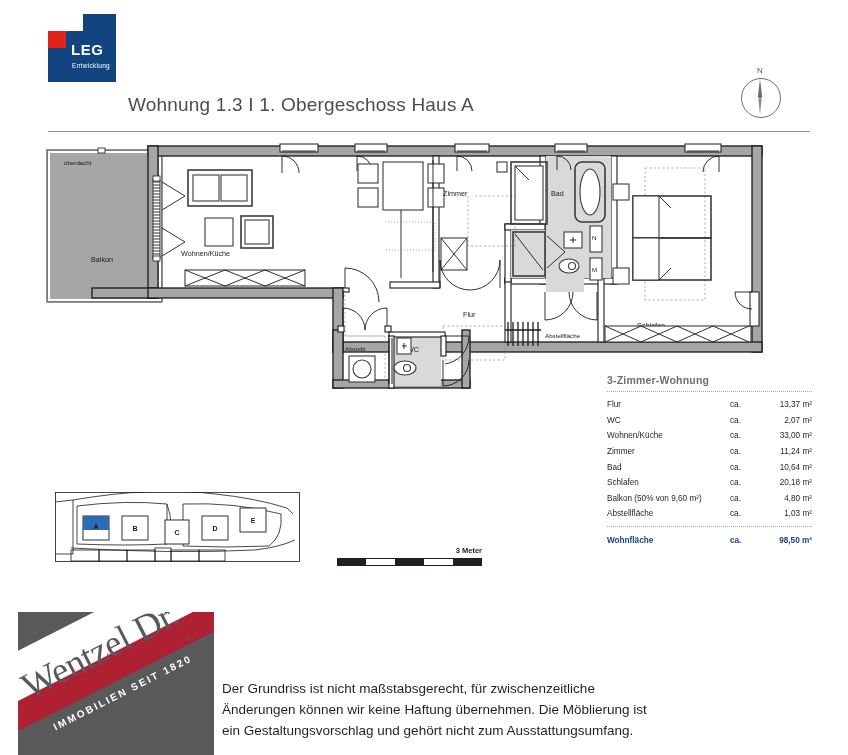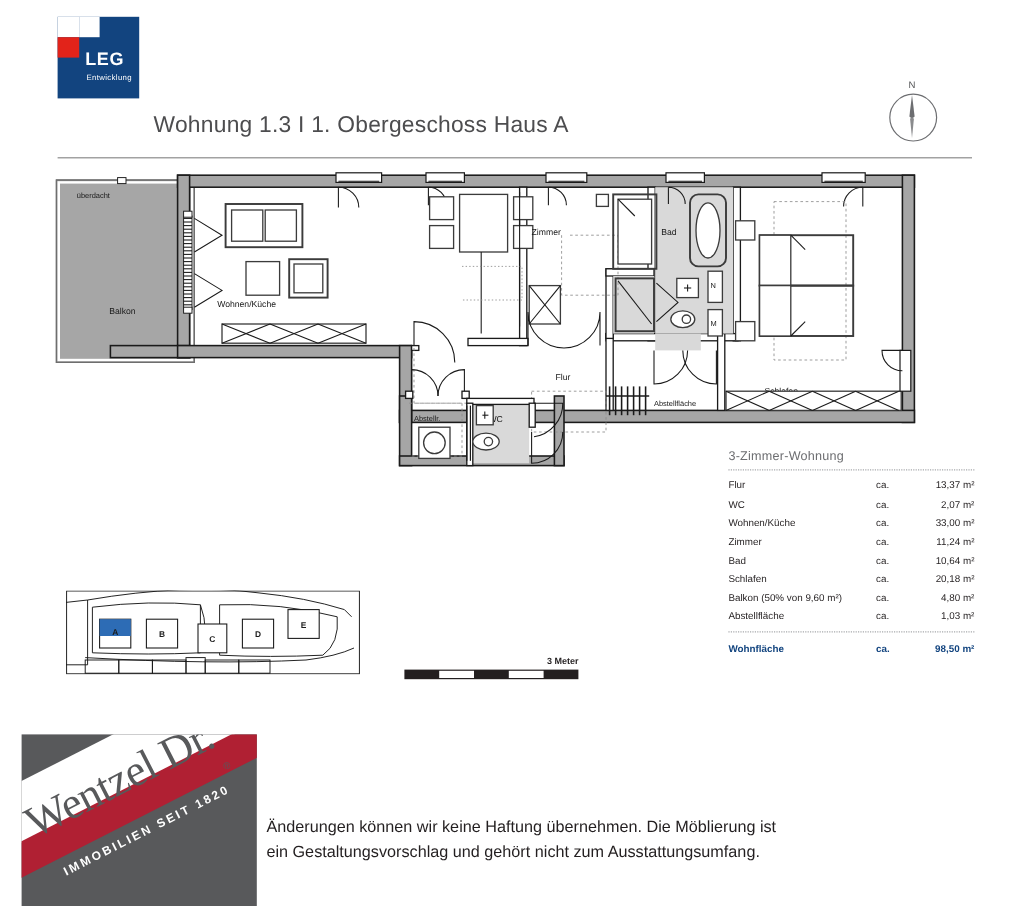"3-Zimmer-Wohnung" #area-table .tbl-title { font-weight: 400 -> 700 }
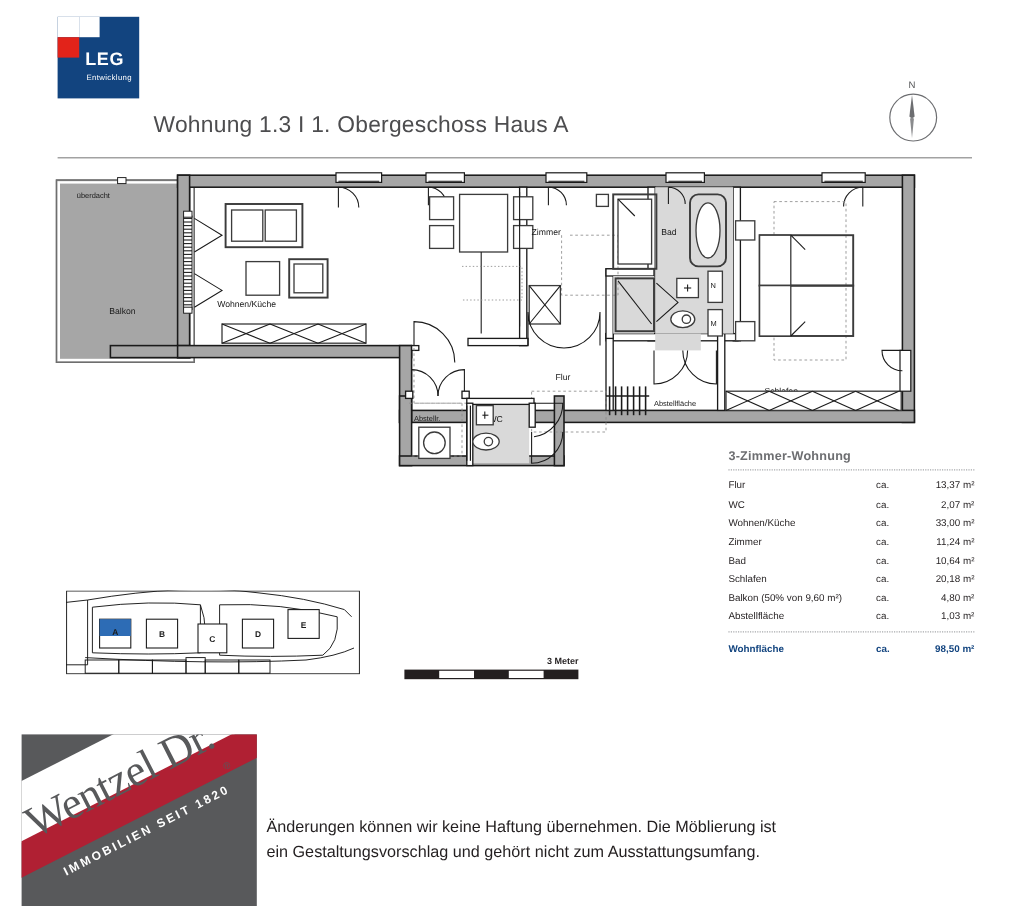"Der Grundriss ist nicht maßstabsgerecht," div { html: none -> <div>Der Grundriss ist nicht maßstabsgerecht, für zwischenzeitliche</div> }
